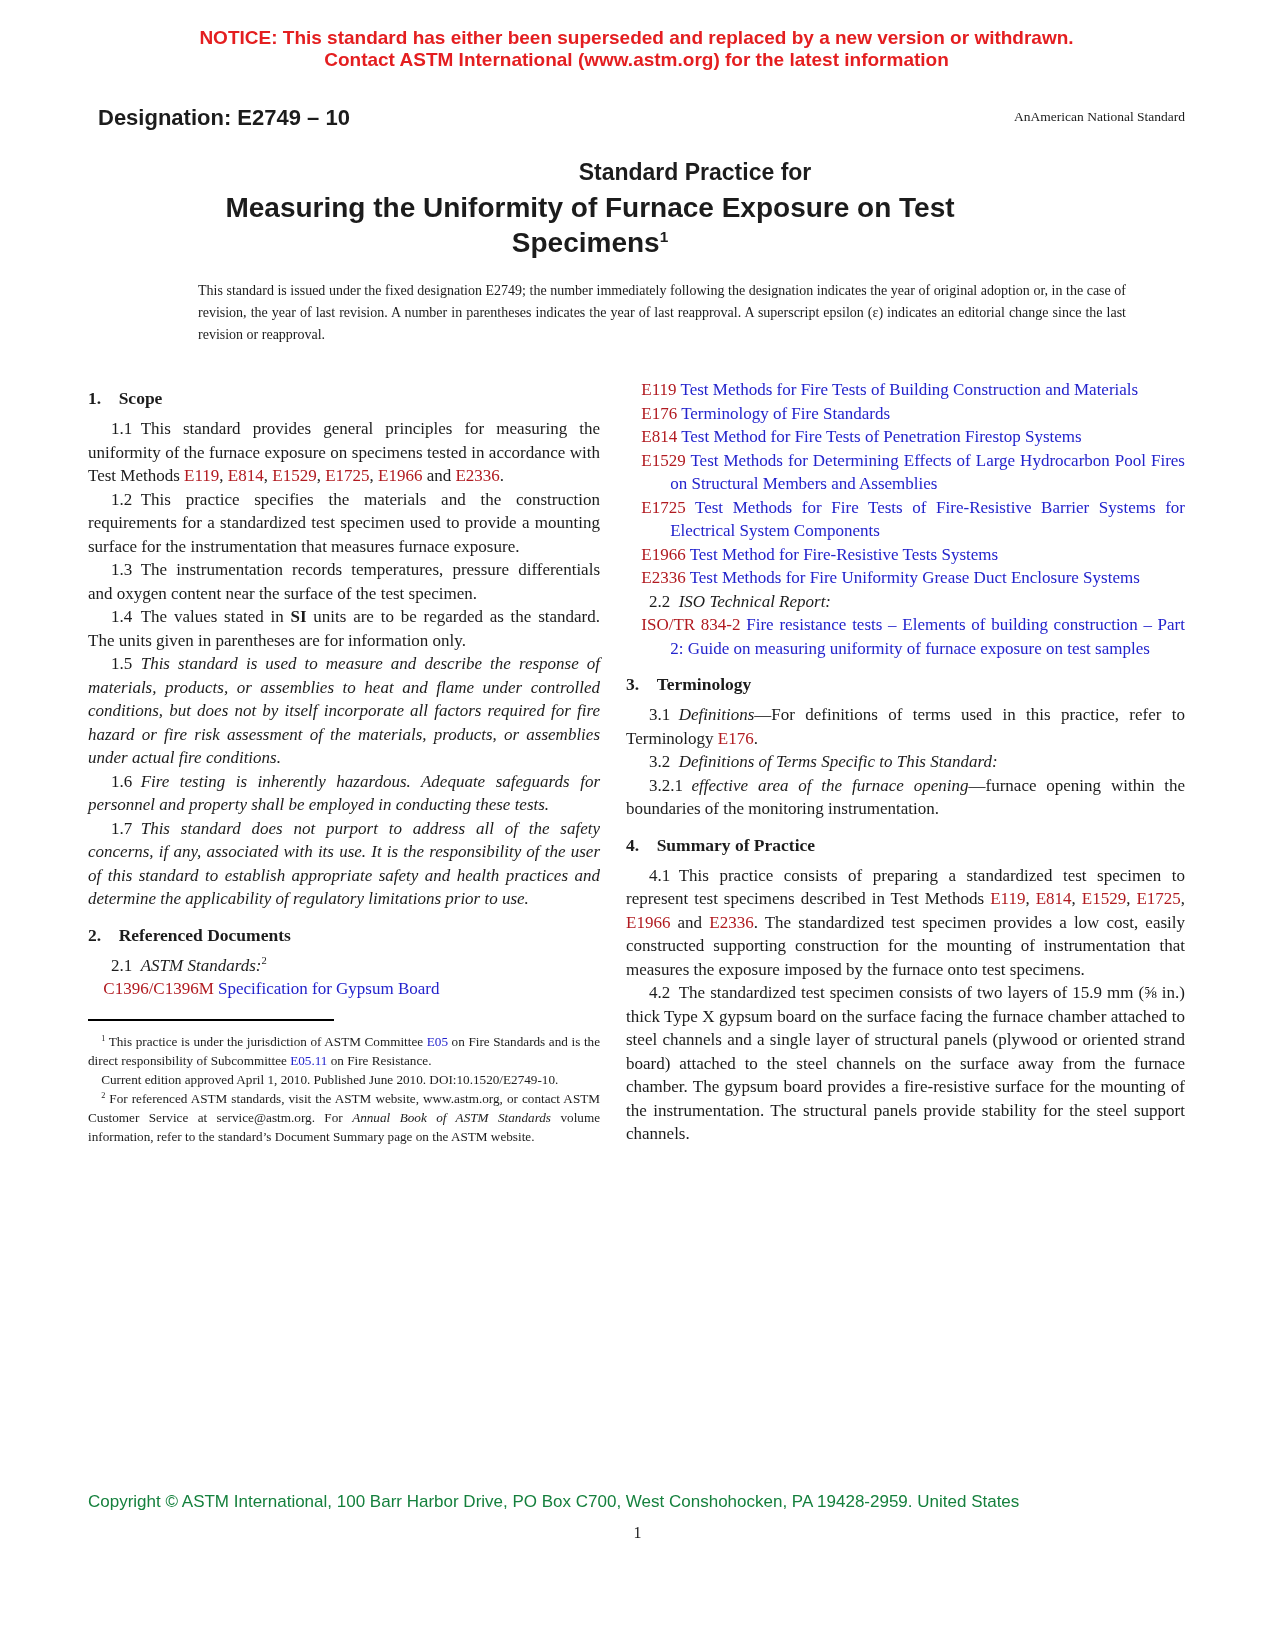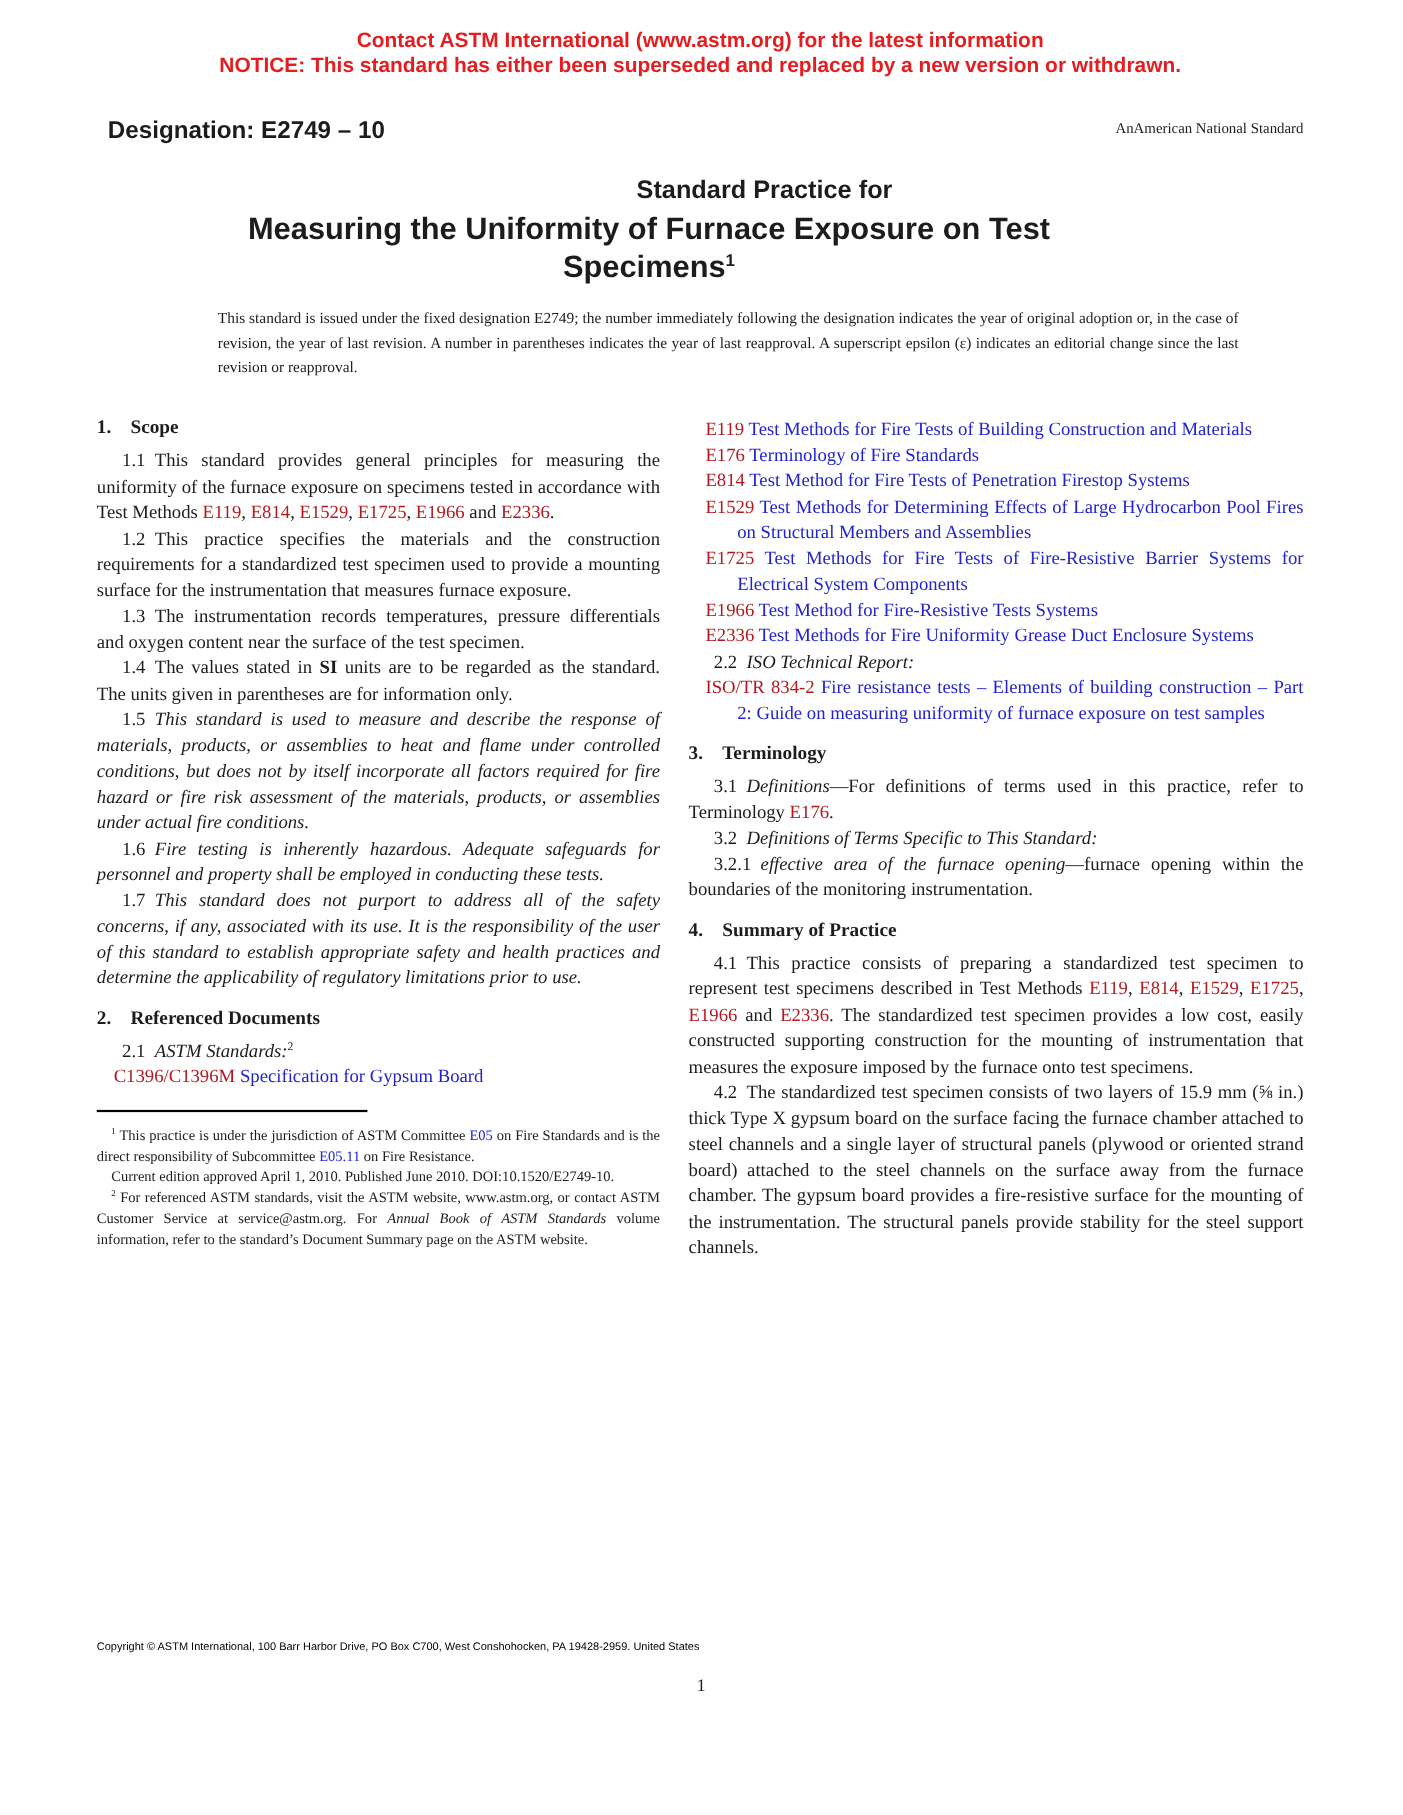"Contact ASTM International" div { order: before "NOTICE: This standard has either" -> after "NOTICE: This standard has either" }
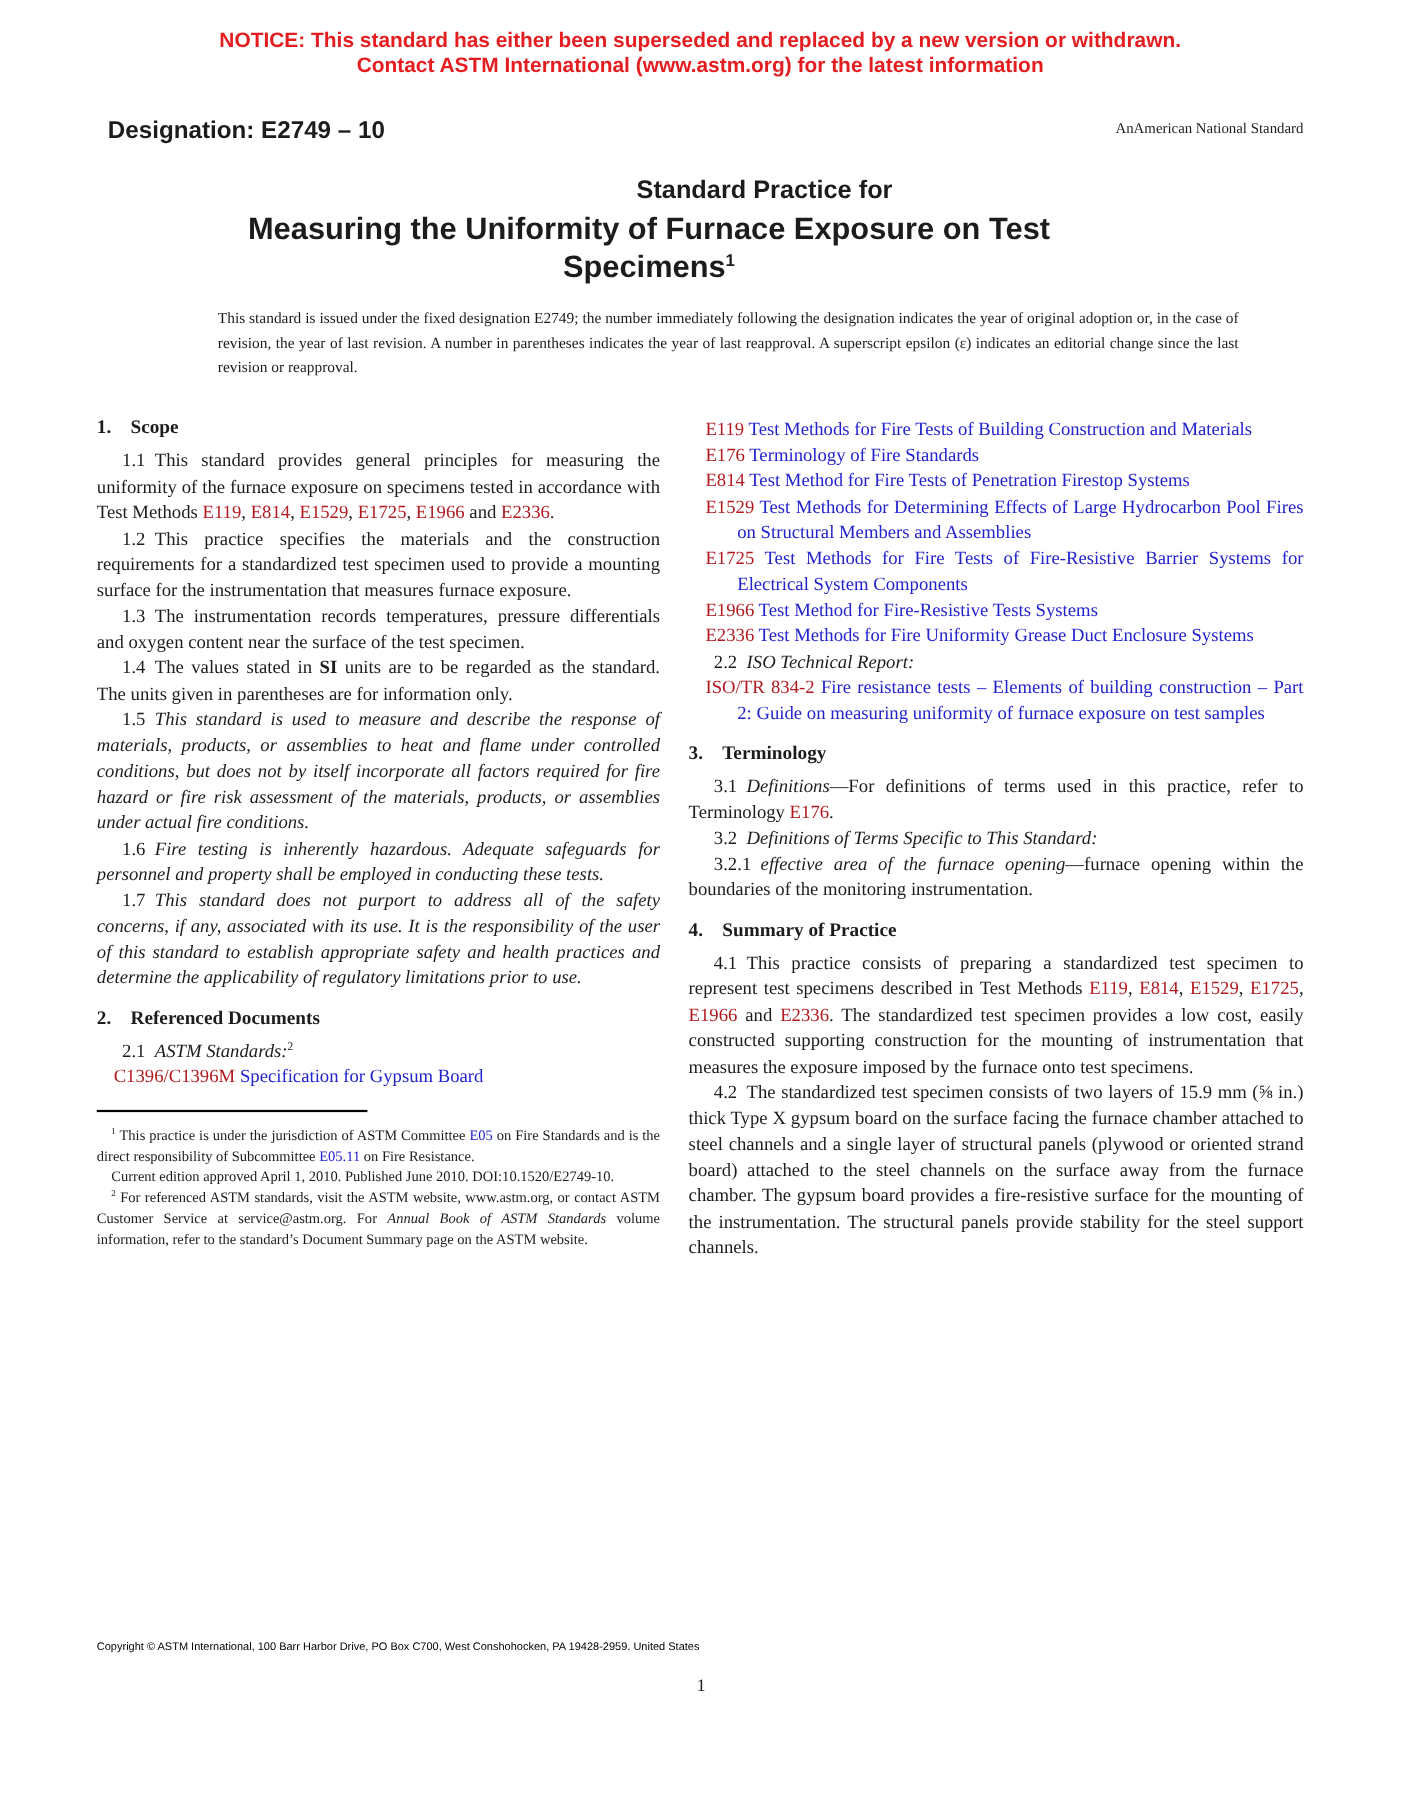"1. Scope" .cols { align-items: none -> flex-end }
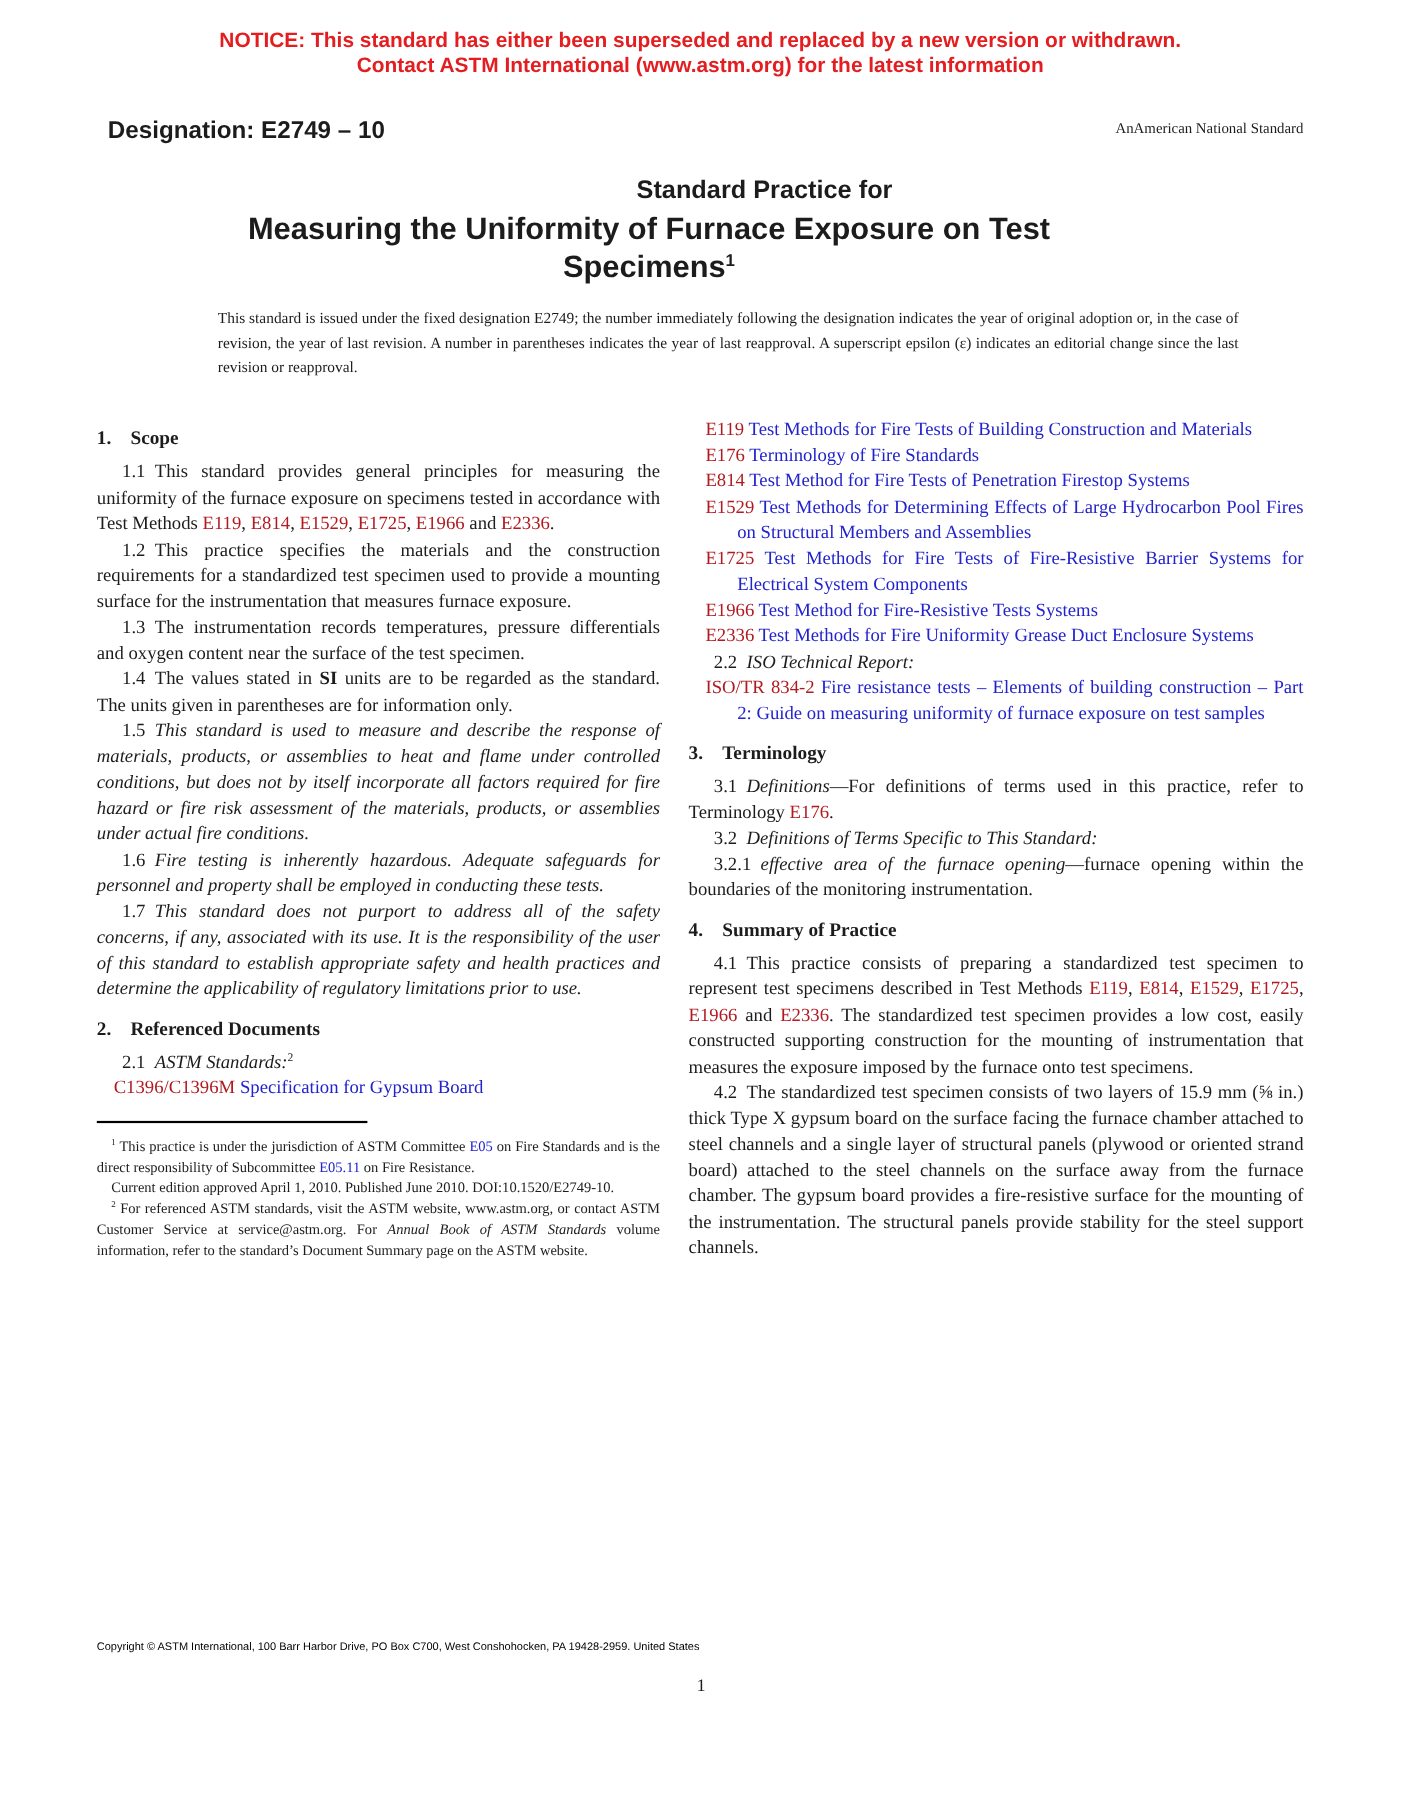"Copyright © ASTM International, 100" .footer-copy { color: #000000 -> #15803d; font-size: 10px -> 17px }
